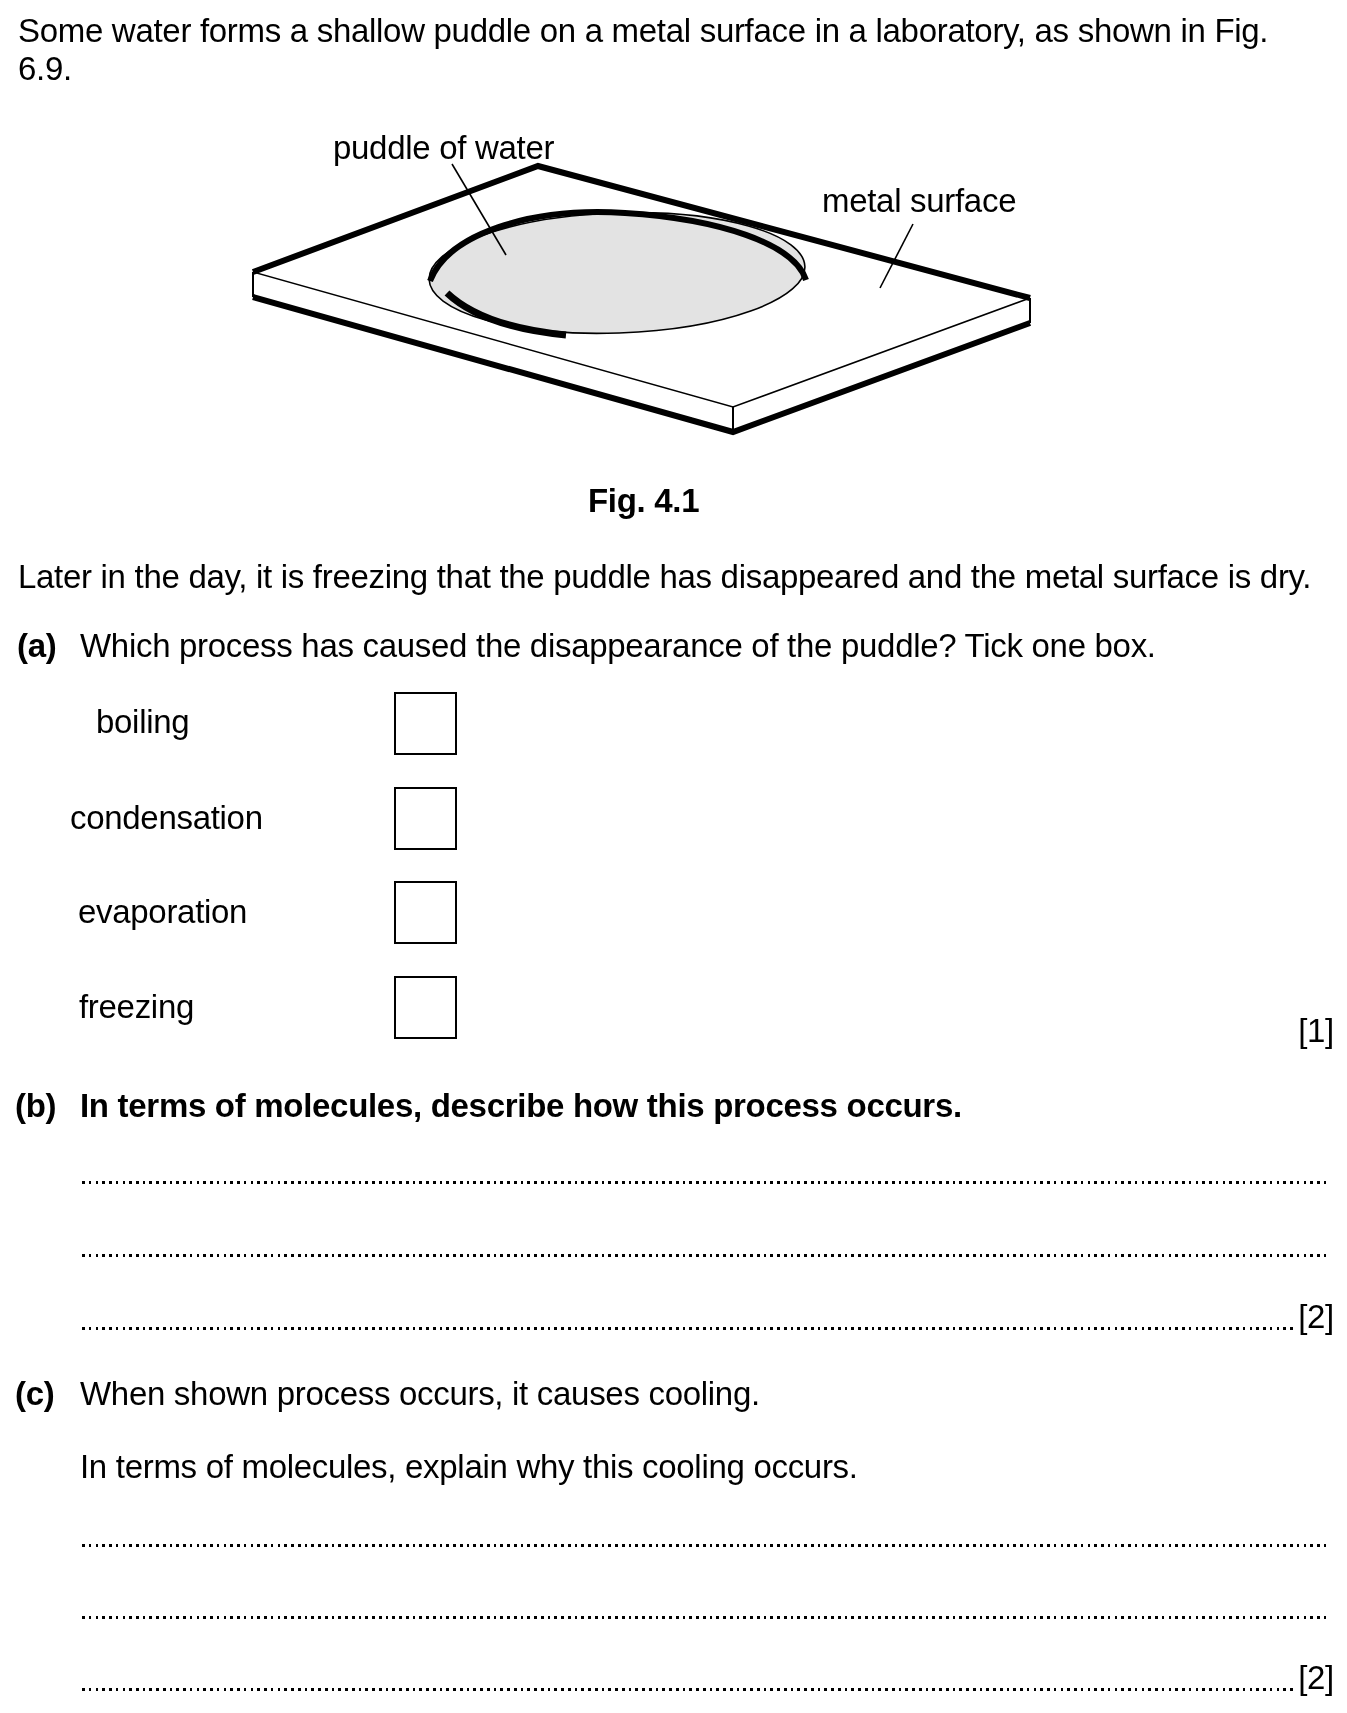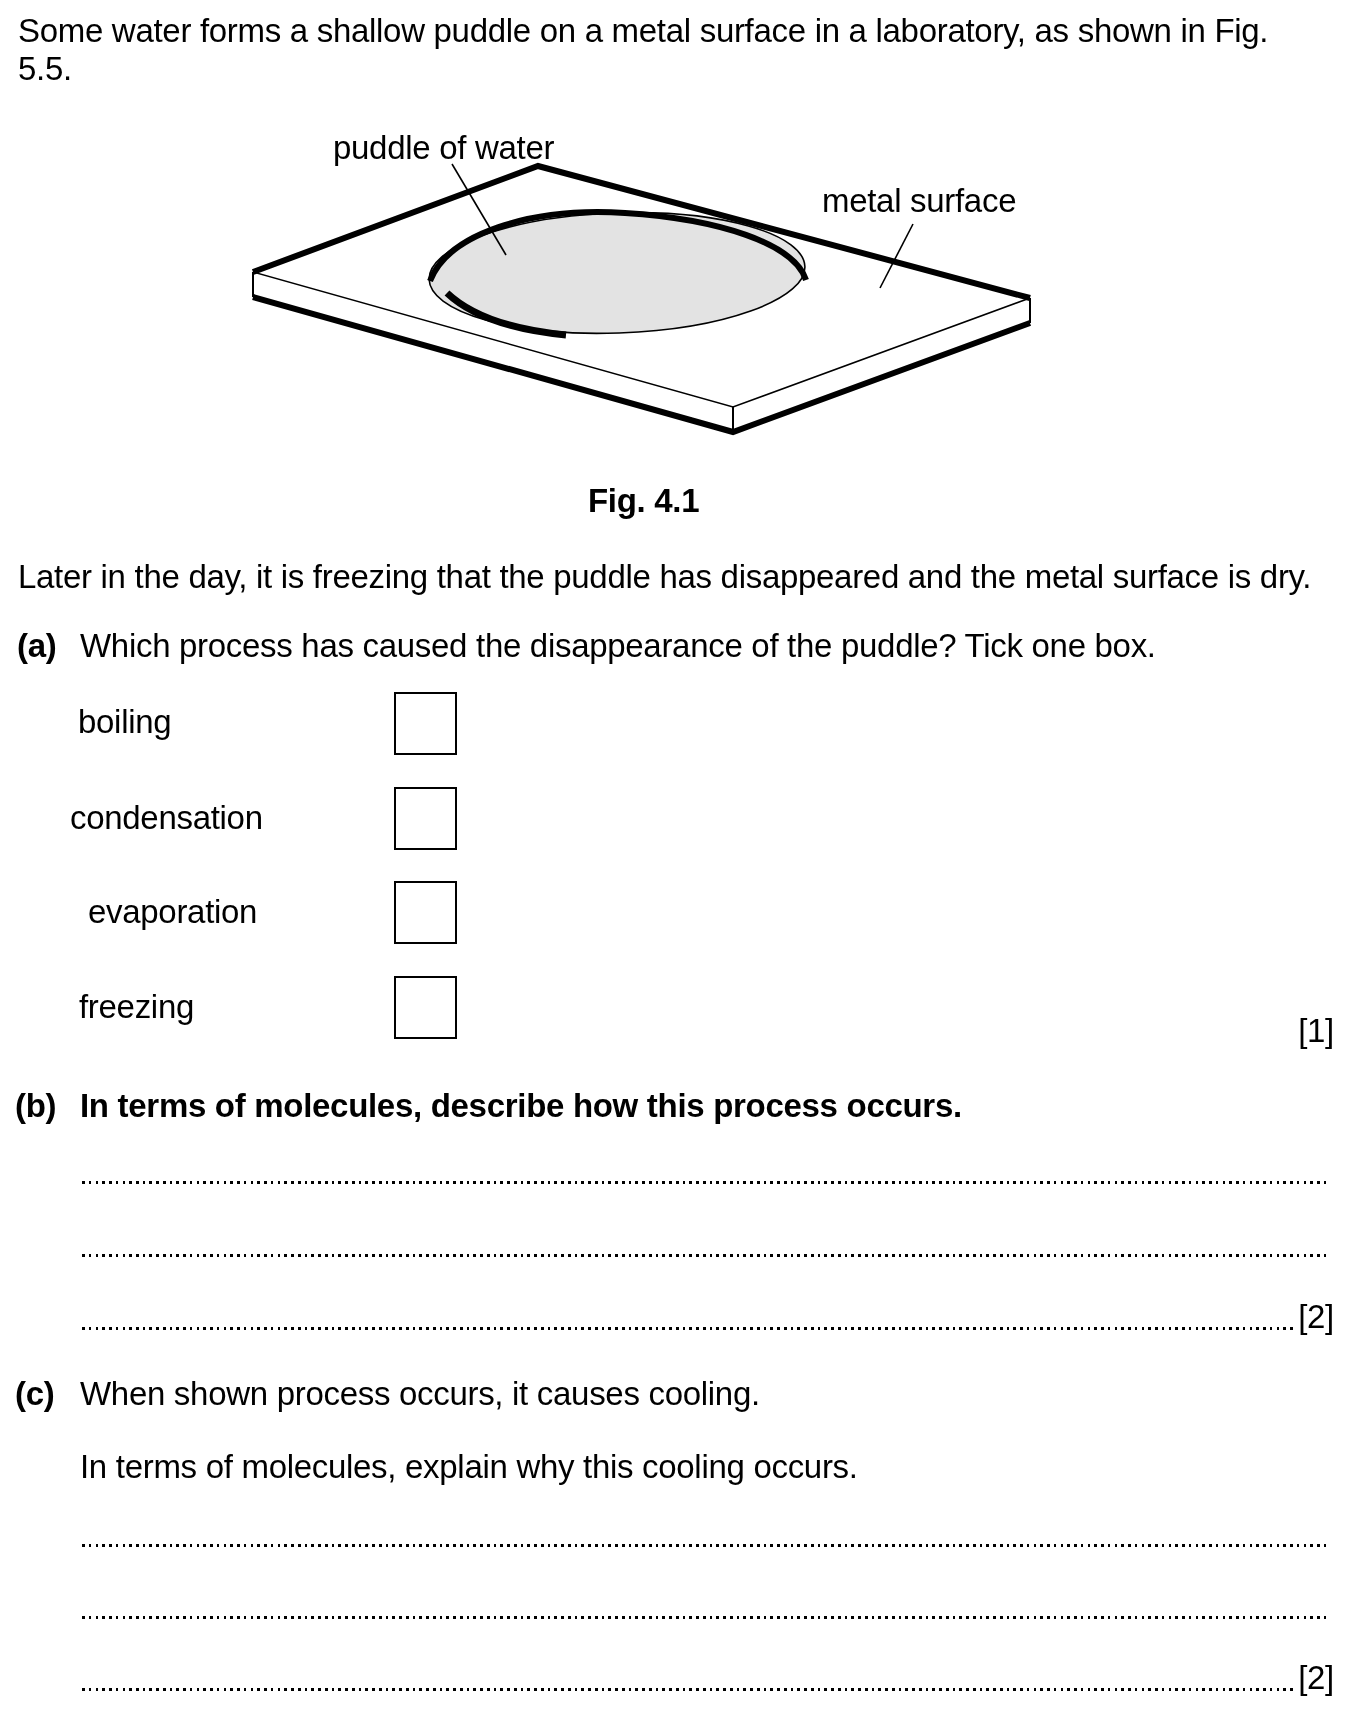"Some water forms a shallow" div.abs { text: 5.5 -> 6.9 }
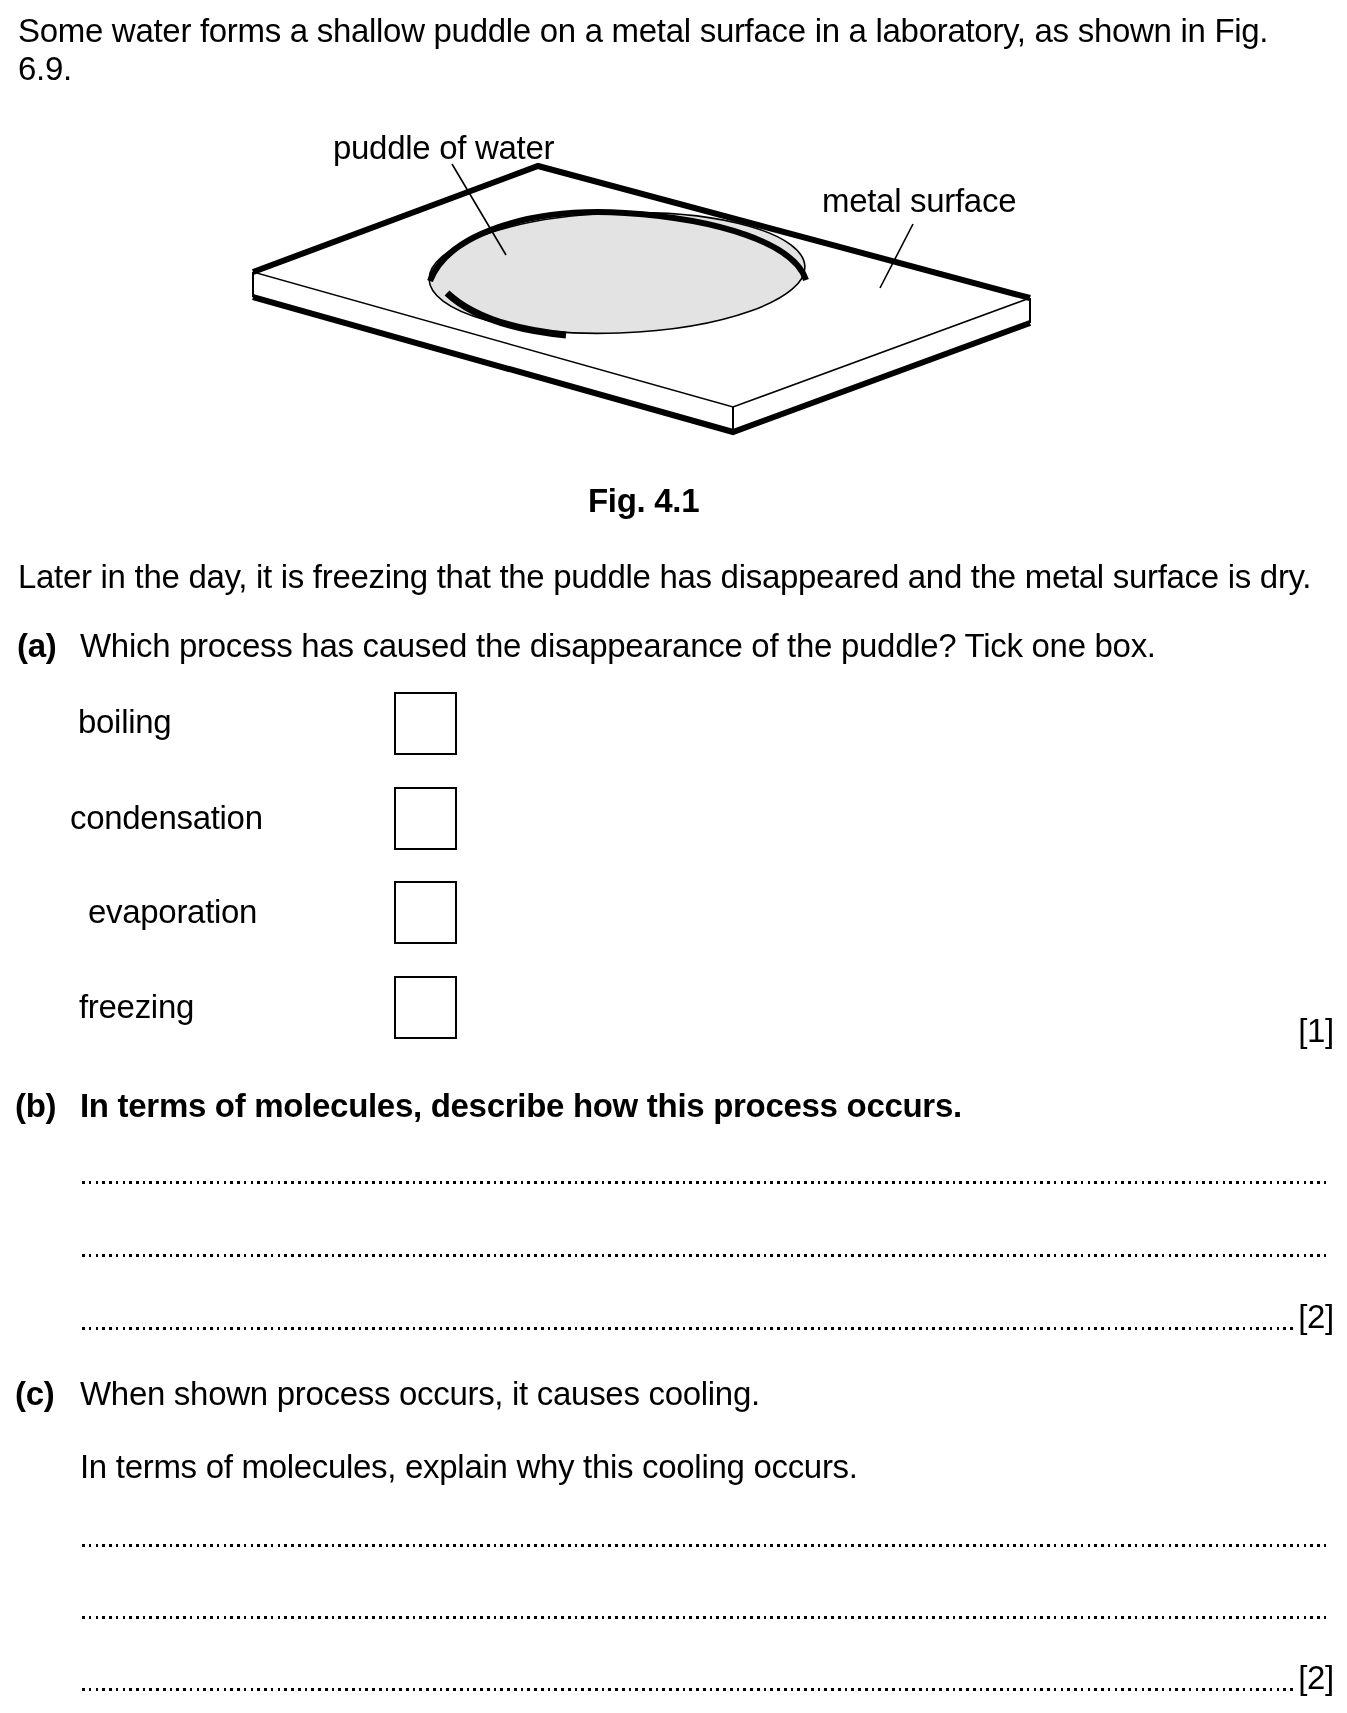"boiling" div.abs { left: 78px -> 96px }
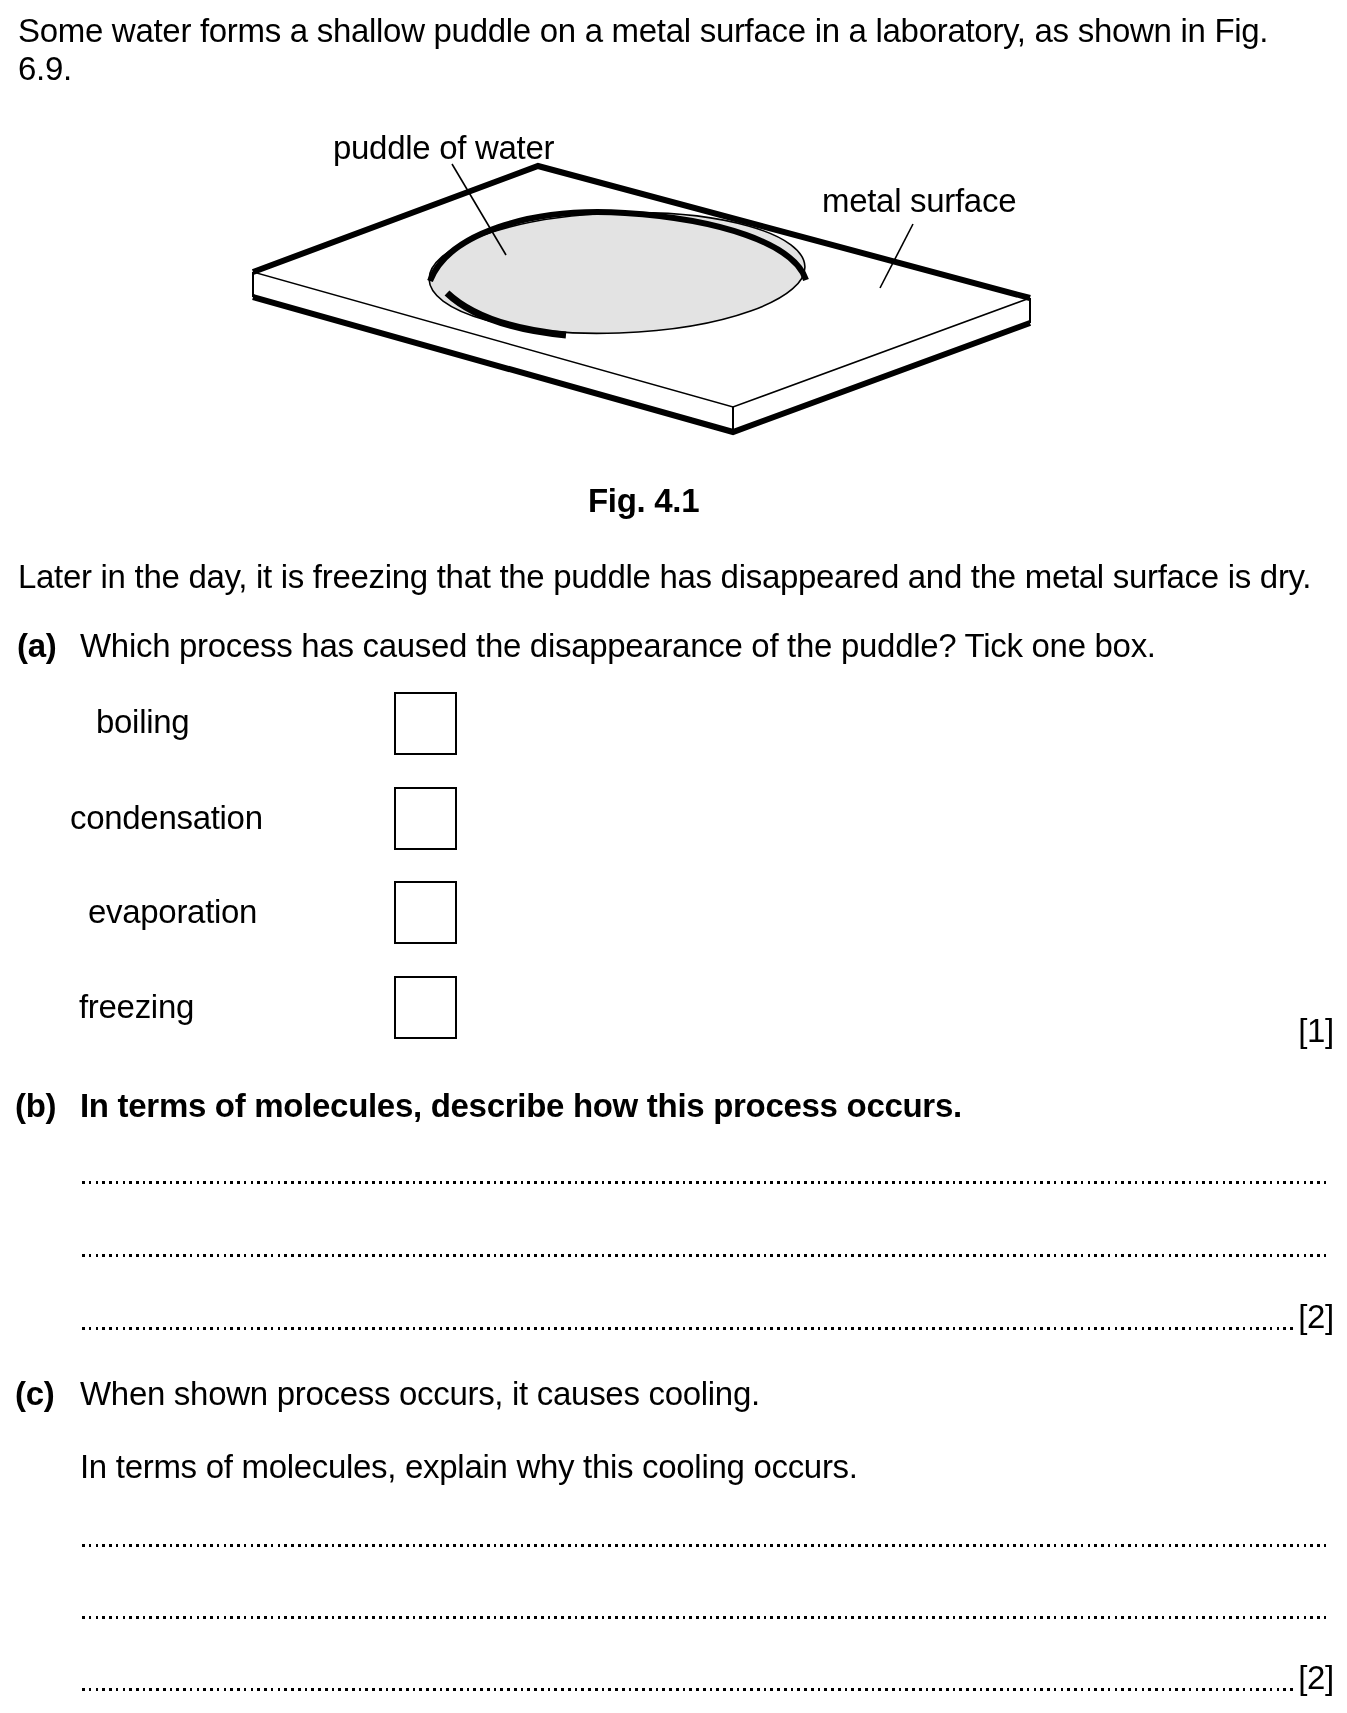"evaporation" div.abs { left: 88px -> 78px }
